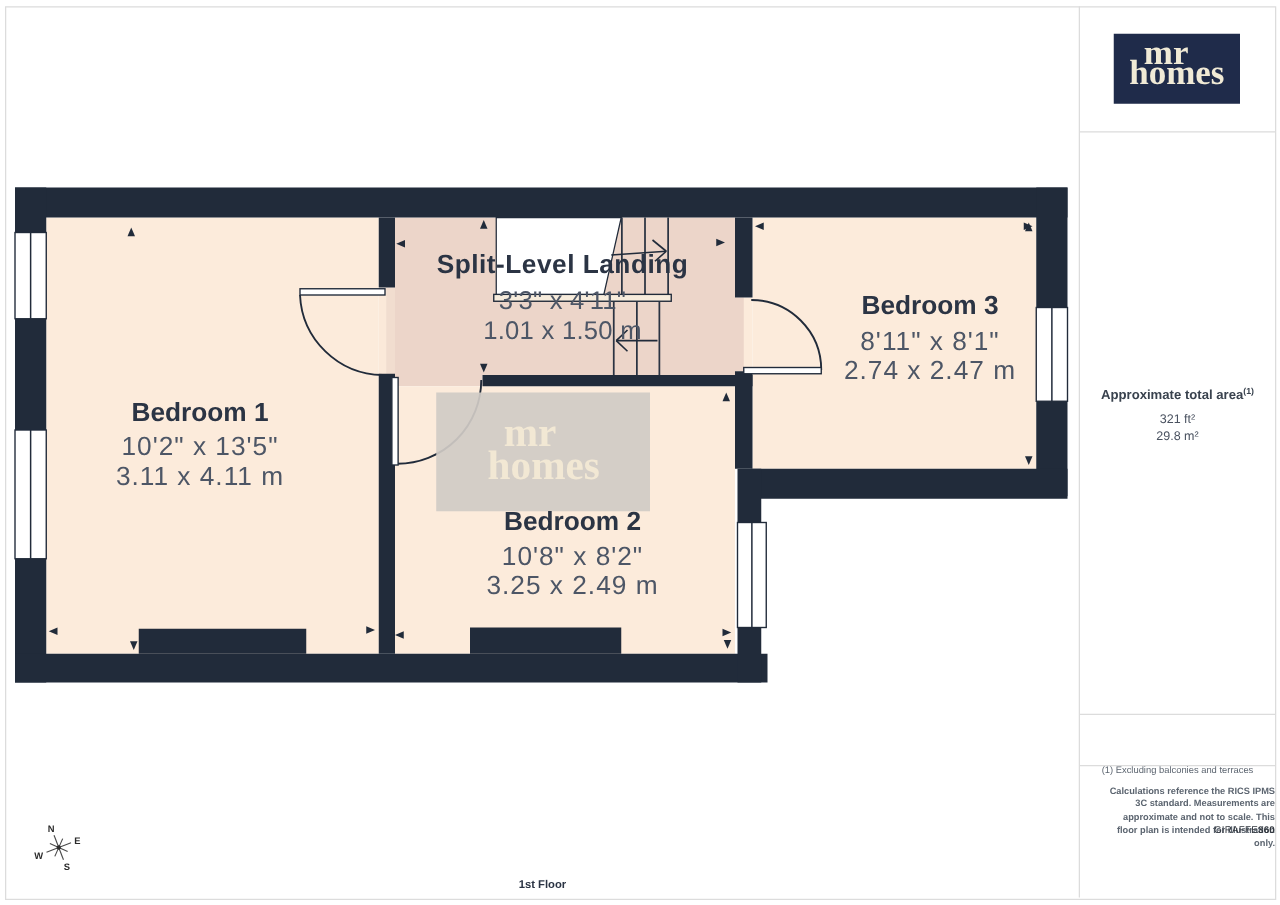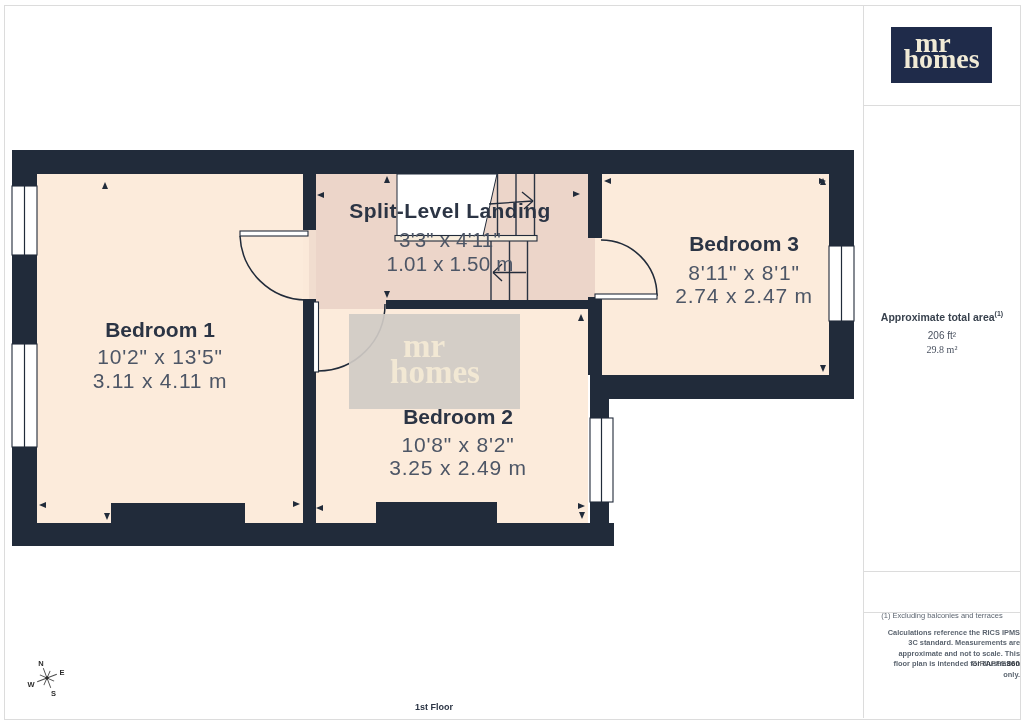"206 ft²" div.abs { text: 206 -> 321 }
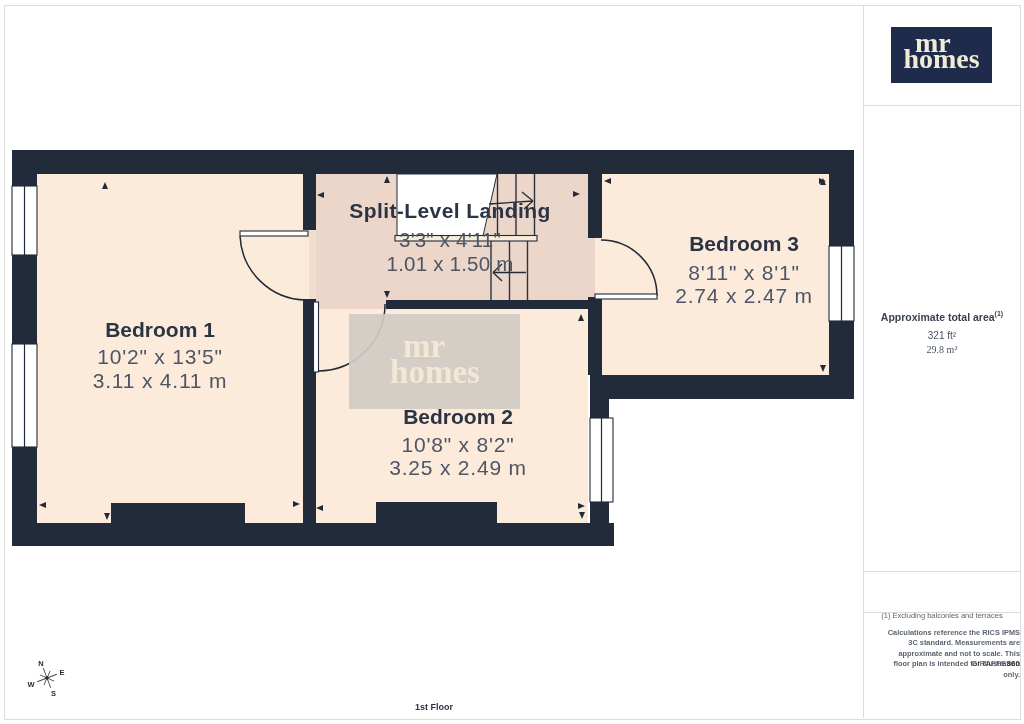"29.8 m²" div.abs { font-family: Liberation Serif, serif -> none }
